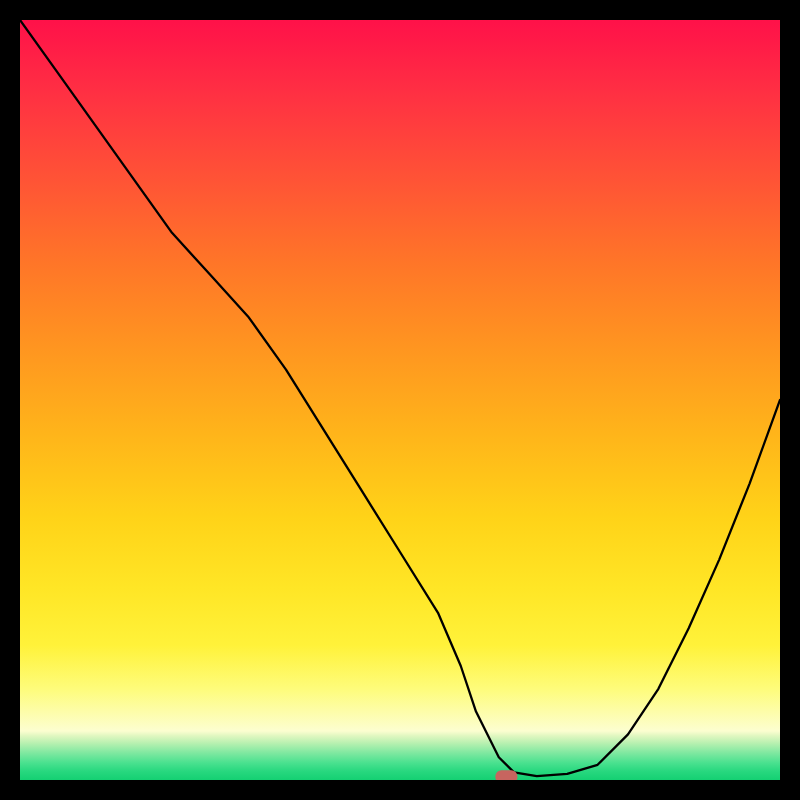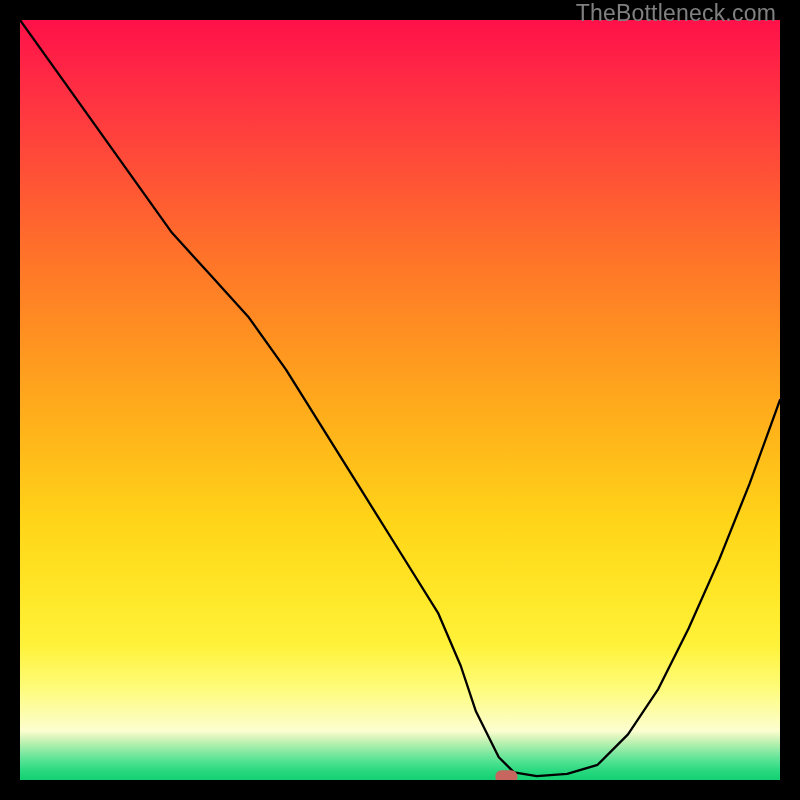"TheBottleneck.com" div.watermark { html: <div>TheBottleneck.com</div> -> none }
